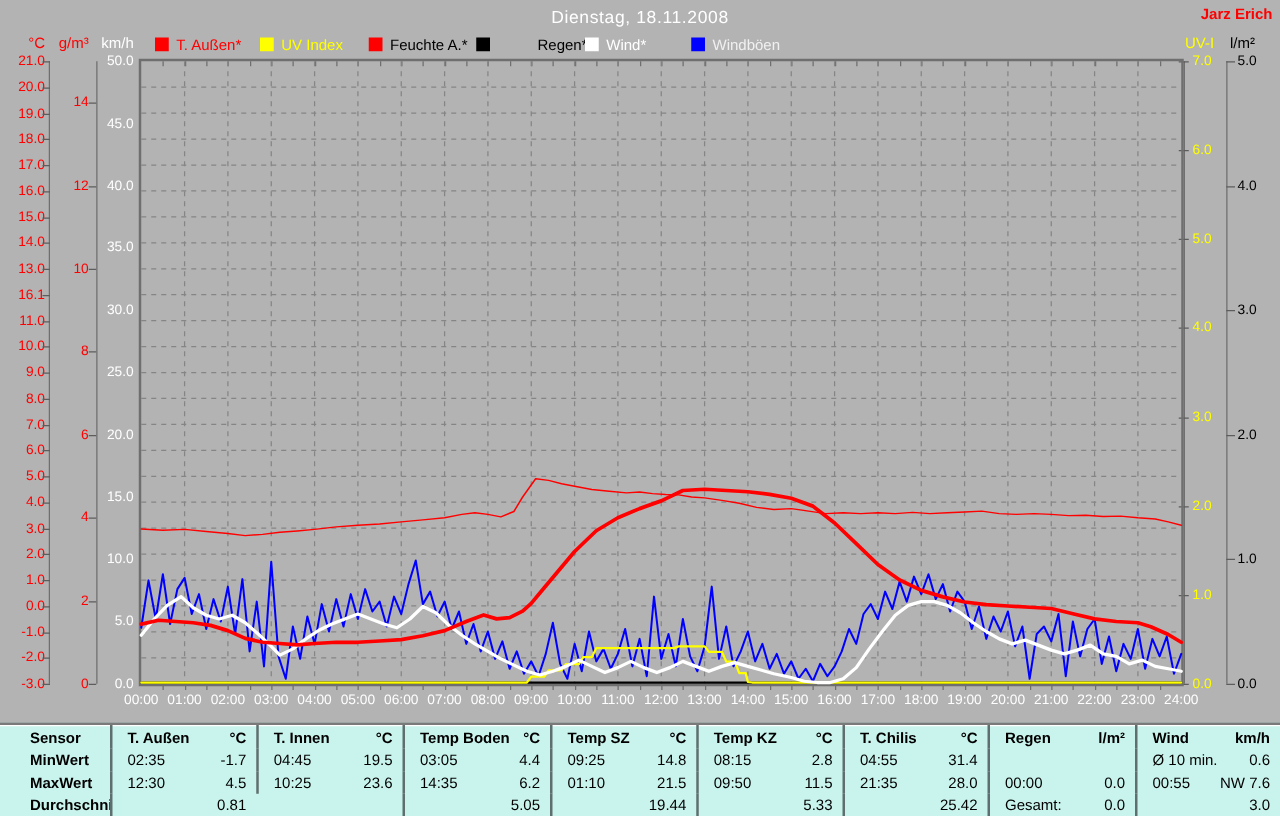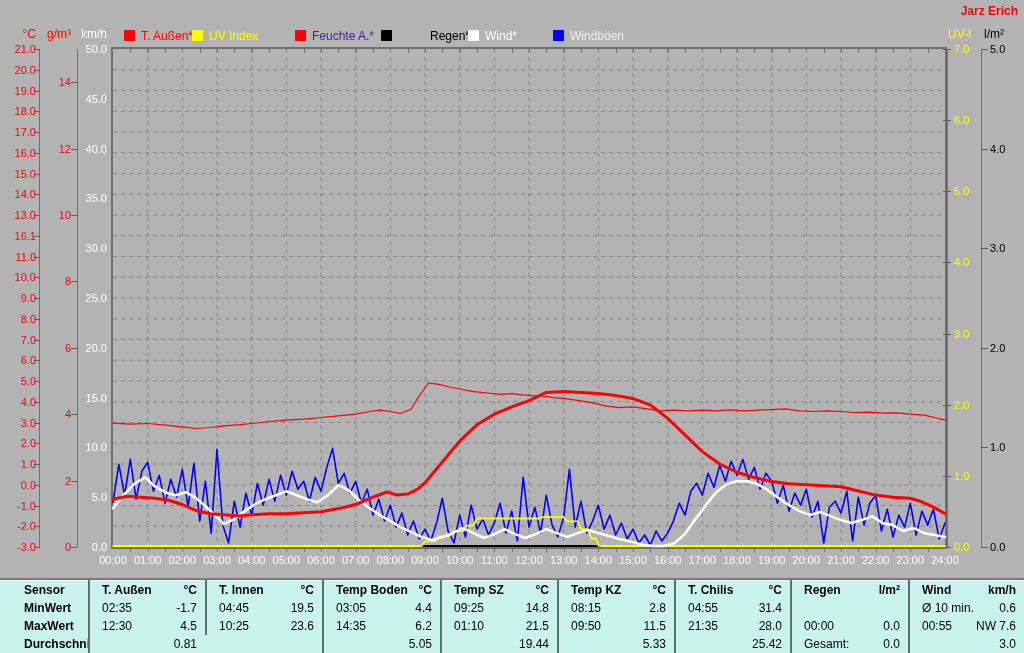"Dienstag, 18.11.2008" div.abs { html: none -> <div>Dienstag, 18.11.2008</div> }
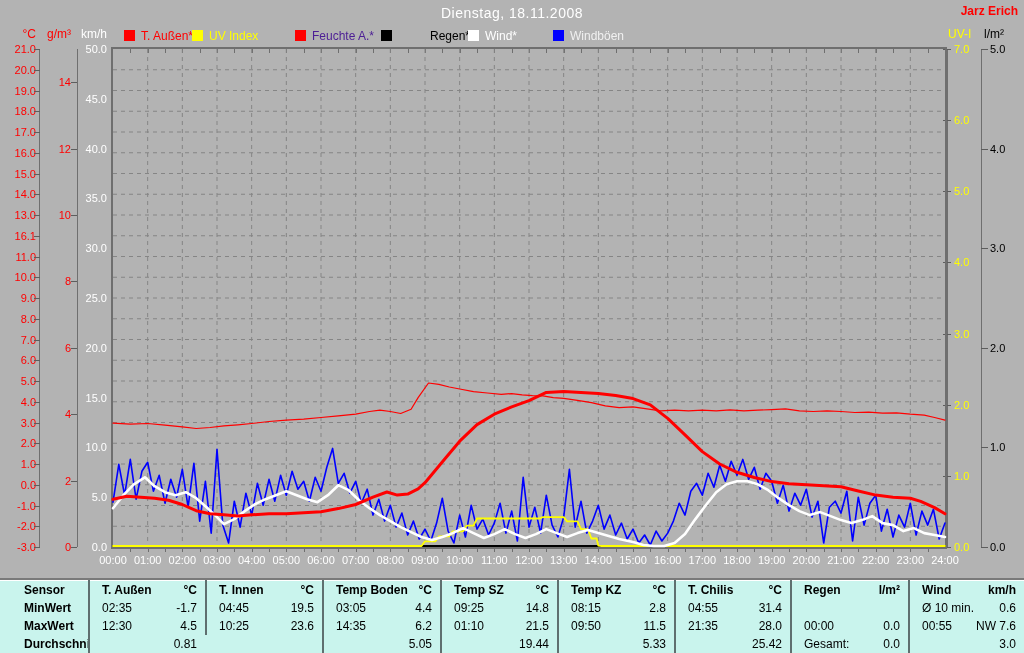"UV Index" div.abs { left: 192px -> 208px }
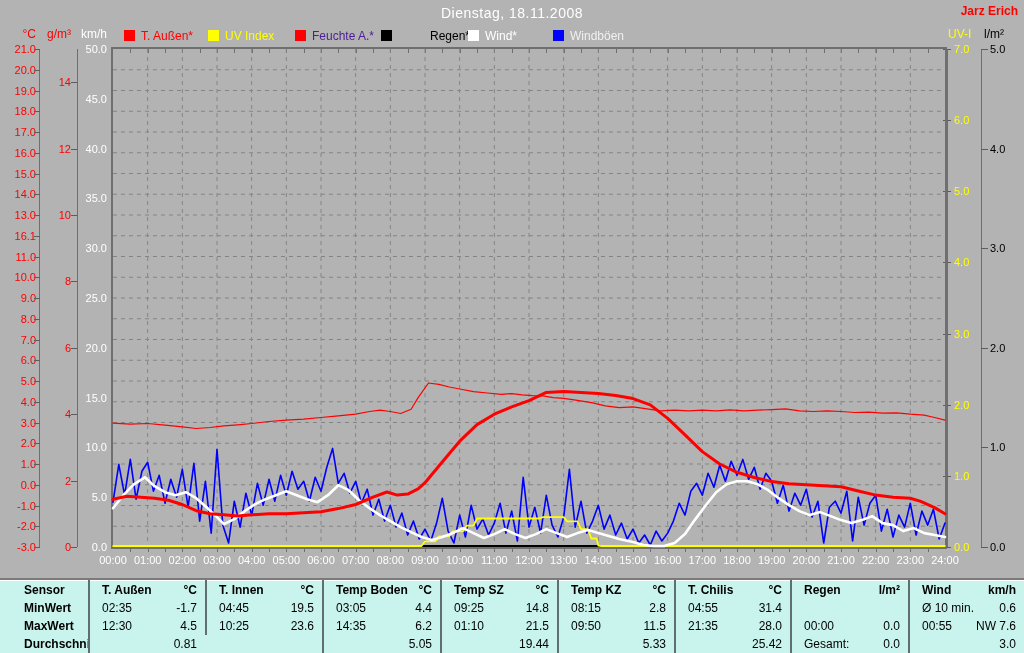"Feuchte A.*" span { color: #4c1d95 -> #000000 }
